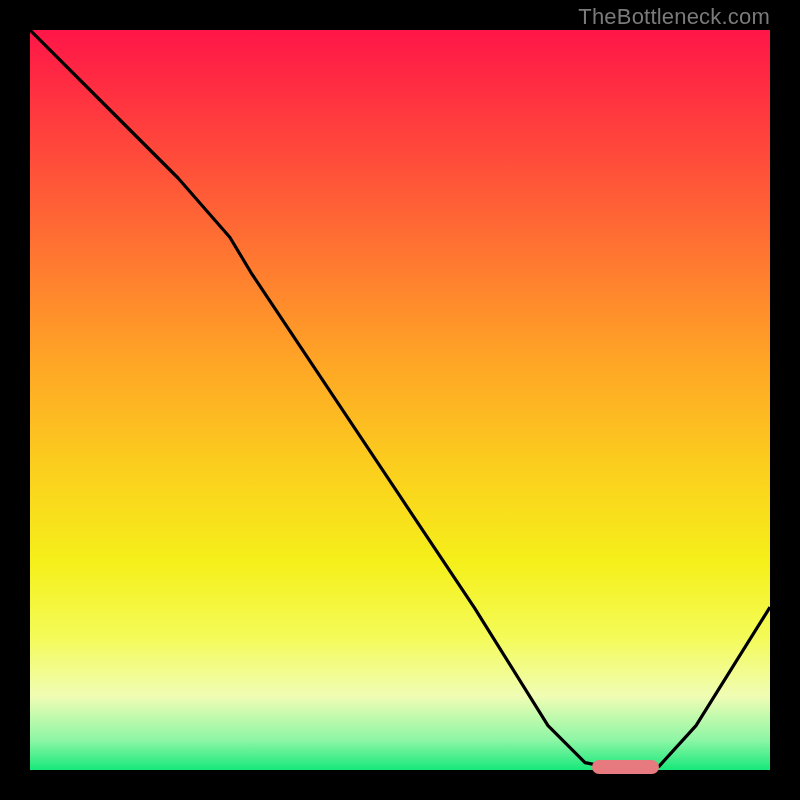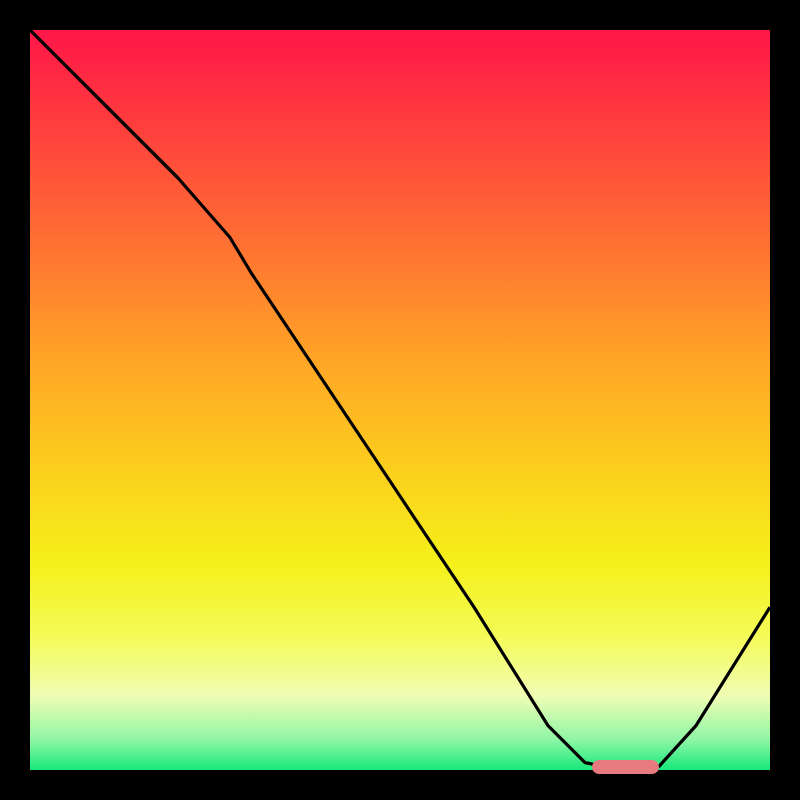"TheBottleneck.com" div.watermark { html: none -> <div>TheBottleneck.com</div> }
